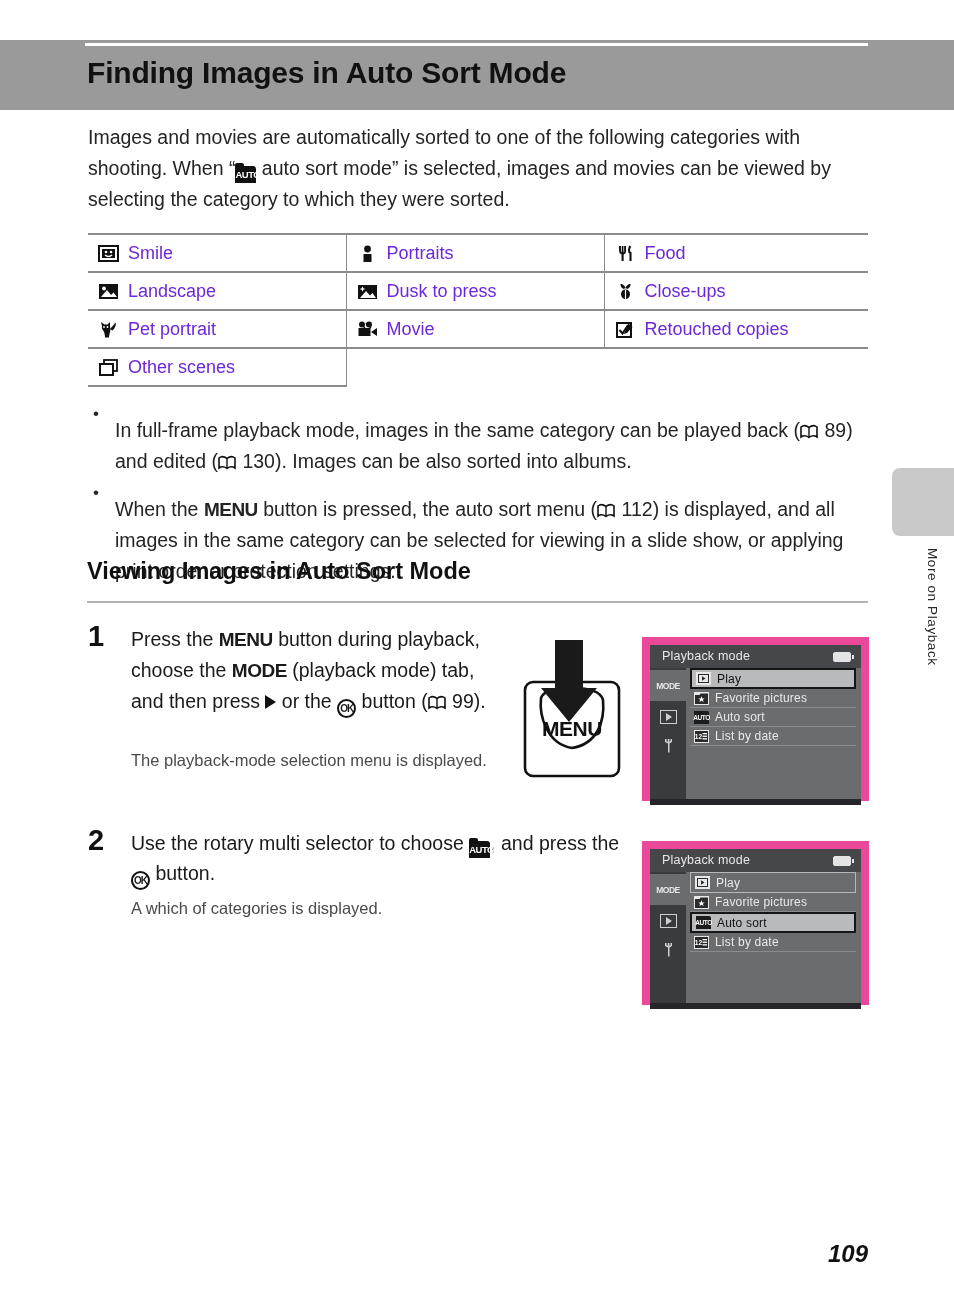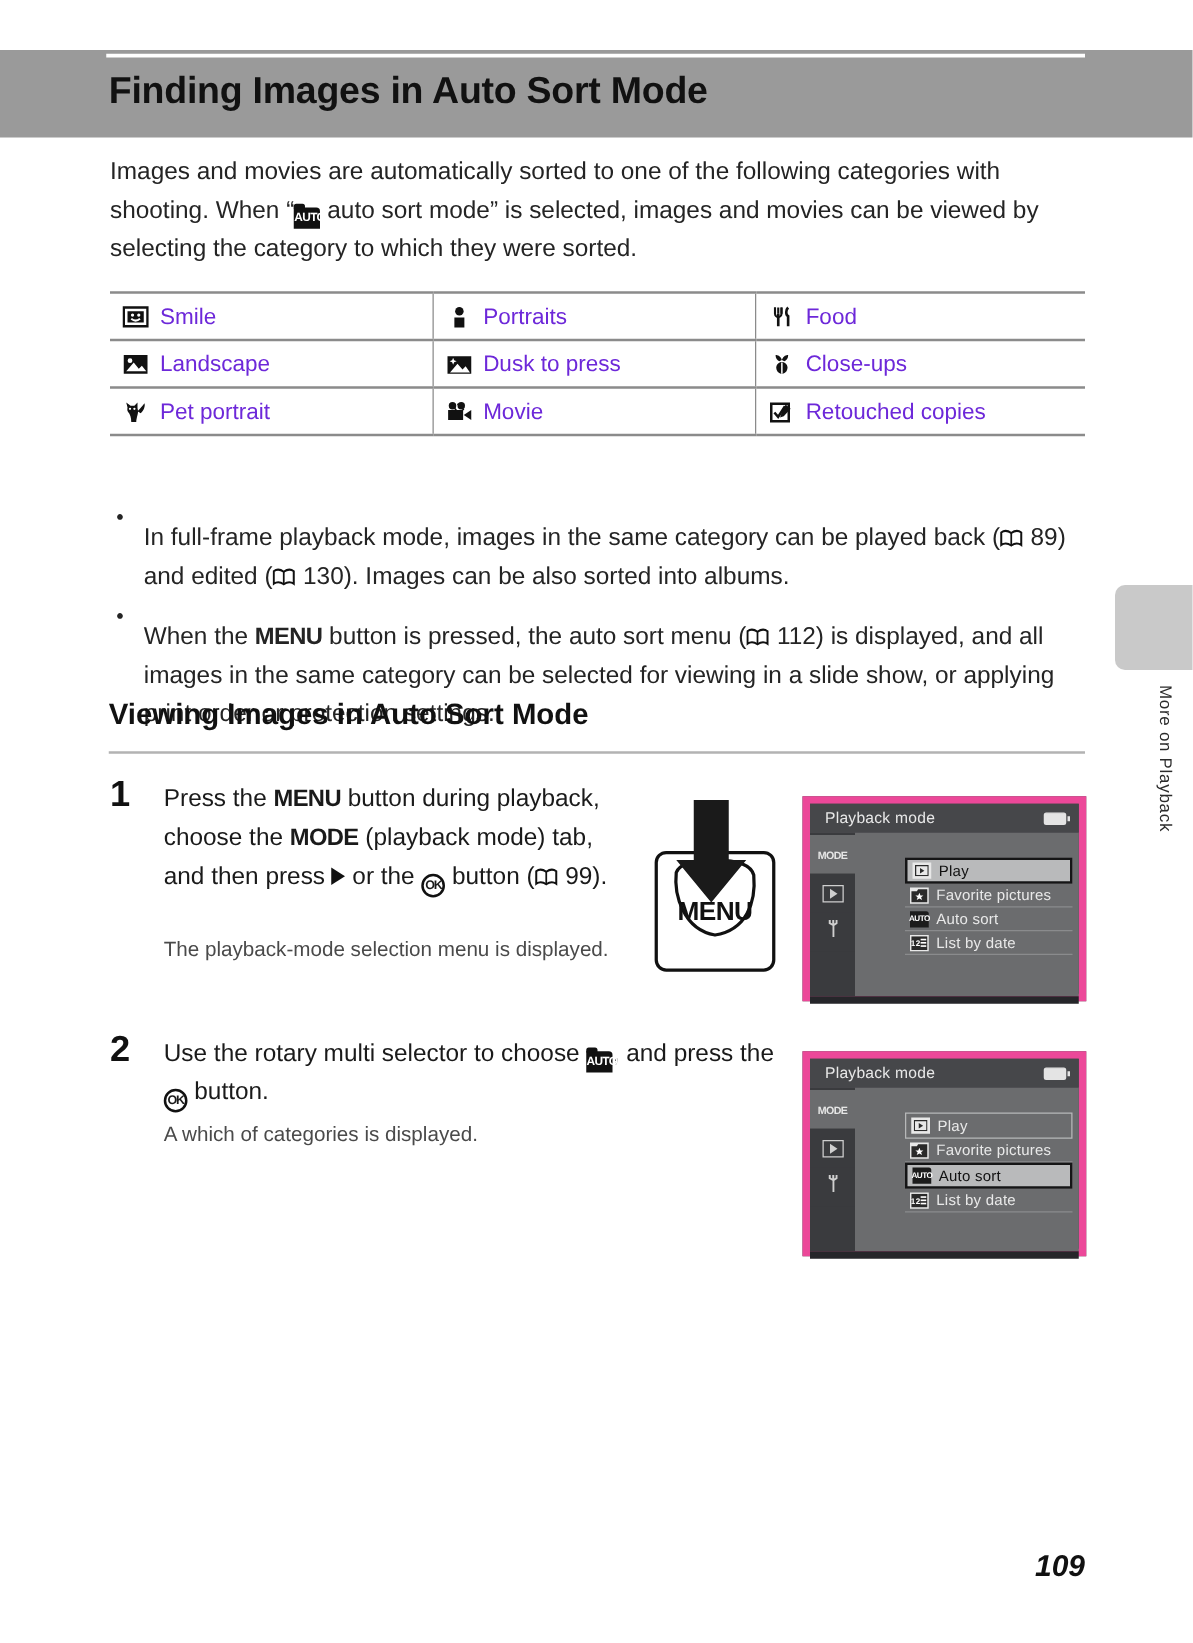"Other scenes" tr { html: none -> <tr> <td> <div> <span> <svg> <rect></rect> <rect></rect> </svg> </span> <span>Other scenes</span> </div> </td> <td></td> <td></td> </tr> }
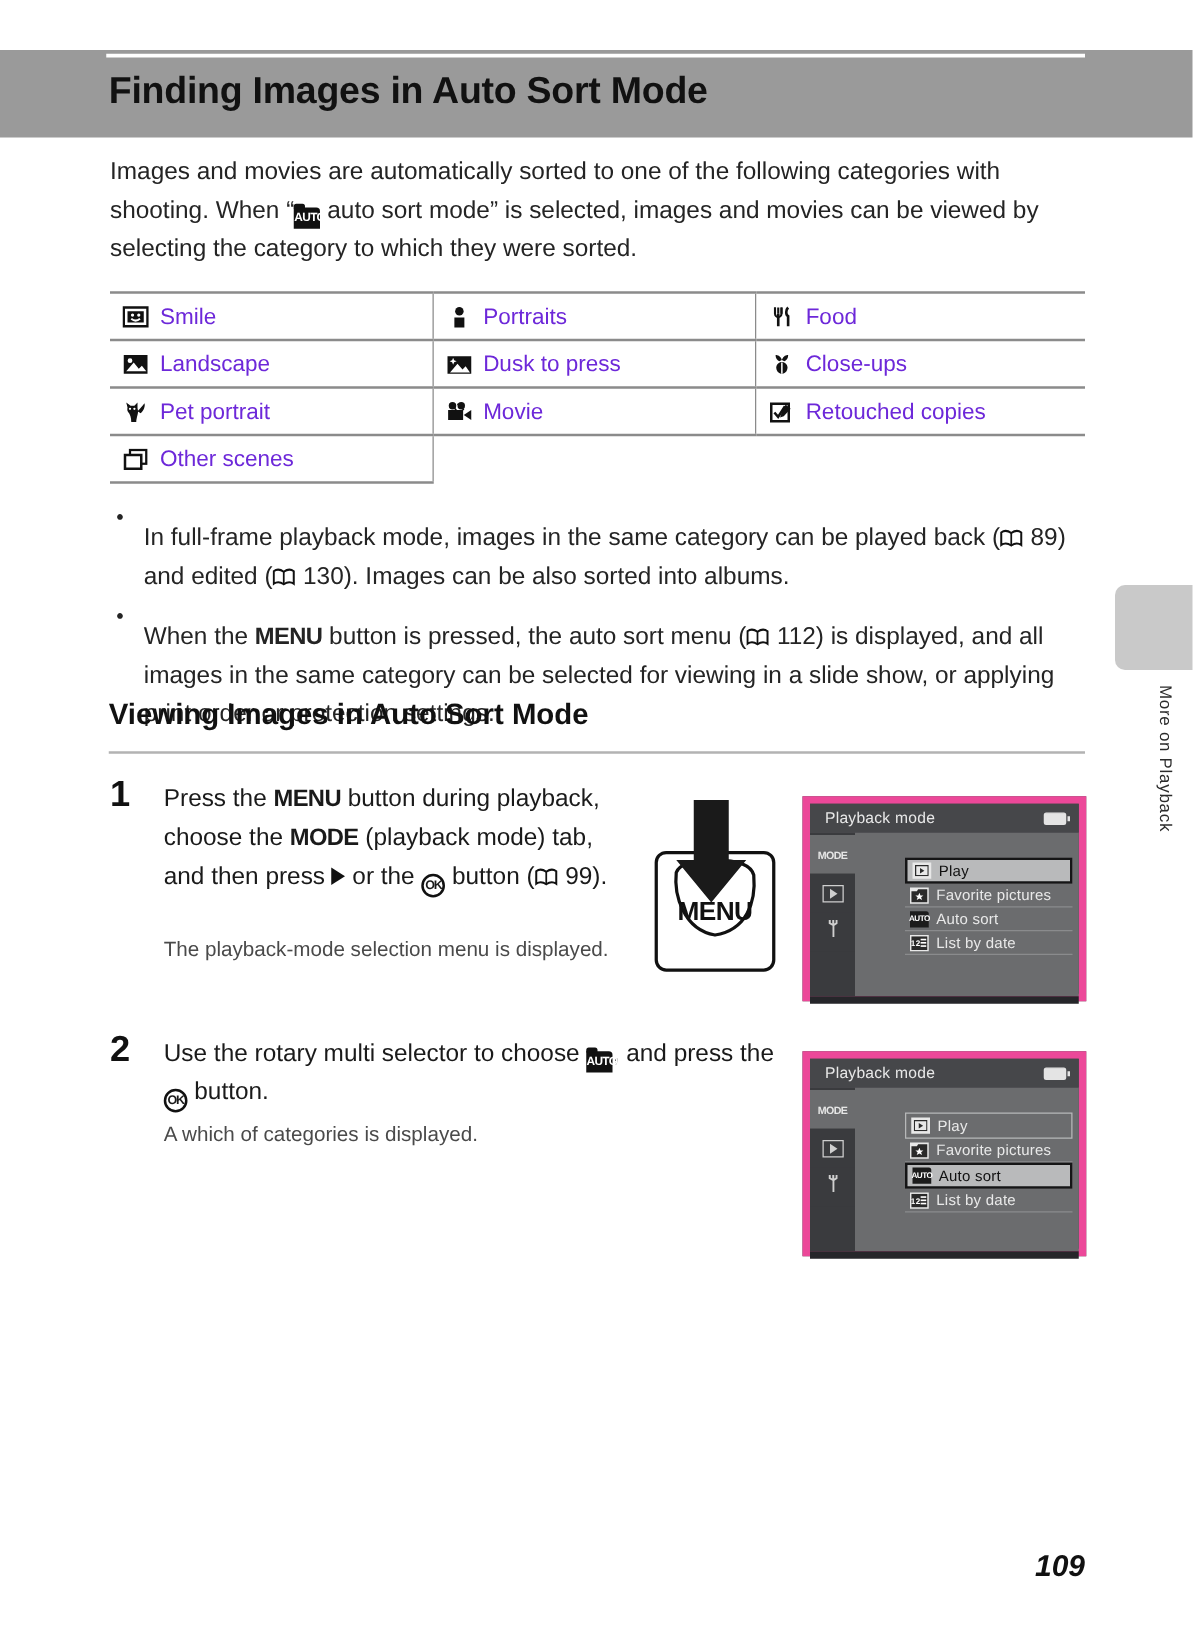"Playback mode" .lcd { border: 6px solid #ec4899 -> 8px solid #ec4899 }
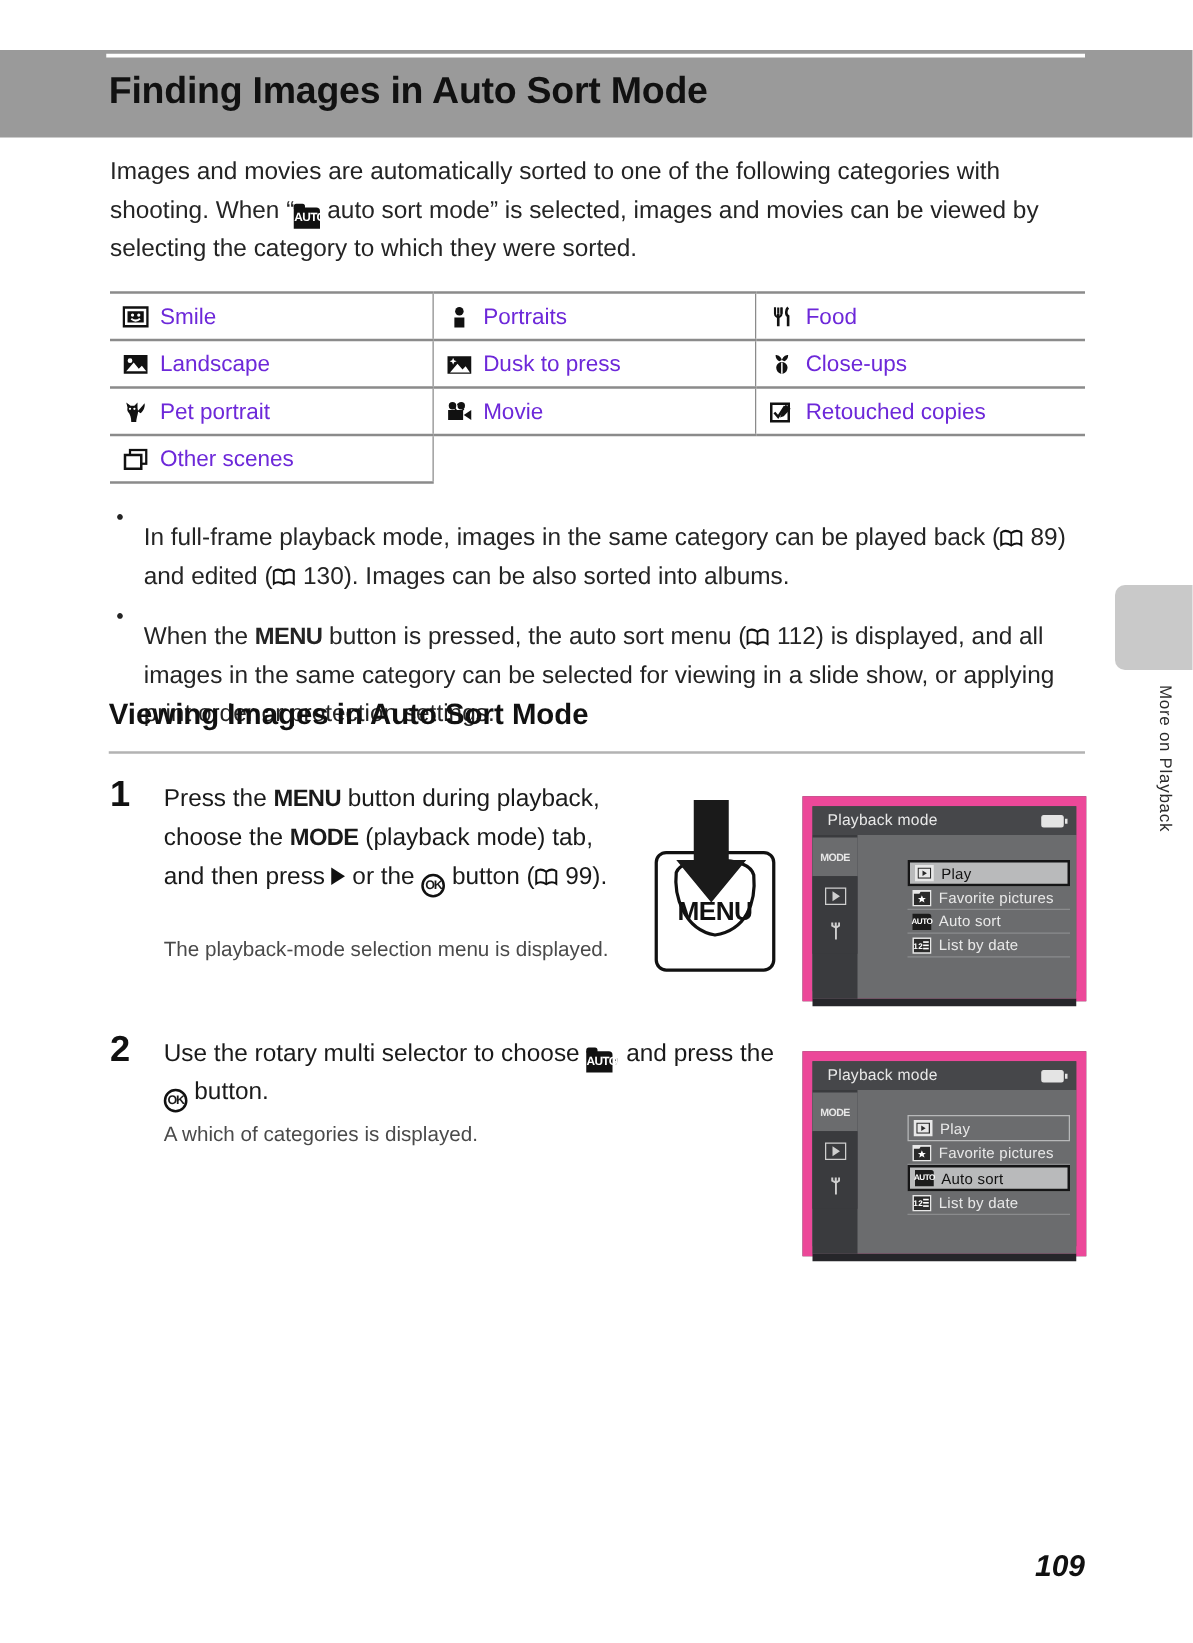"Play" .lcd-list { margin-left: 36px -> none; padding: 20px 5px 0 4px -> 0 5px 0 4px }
